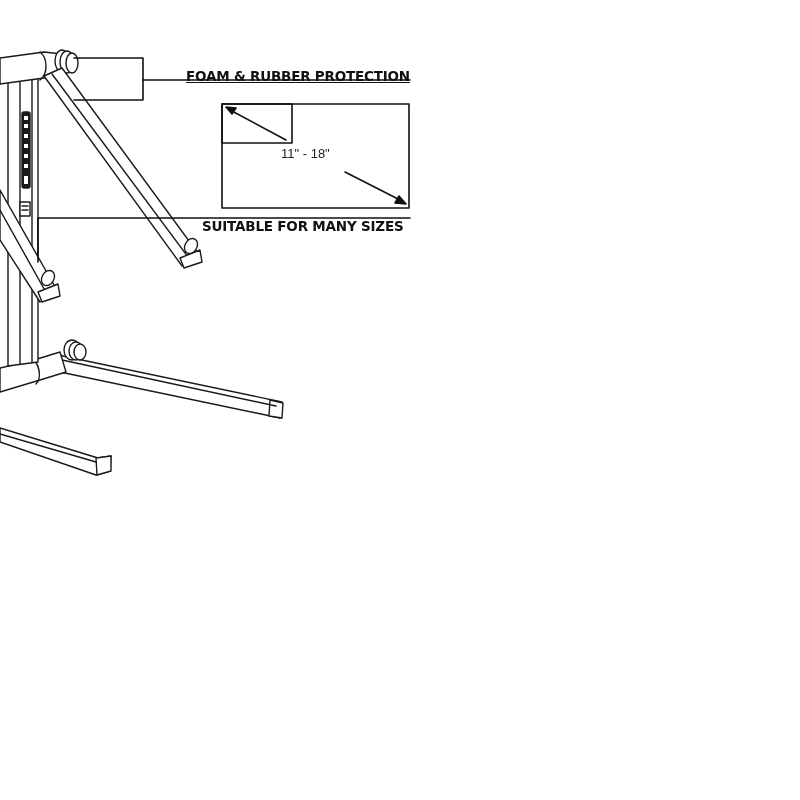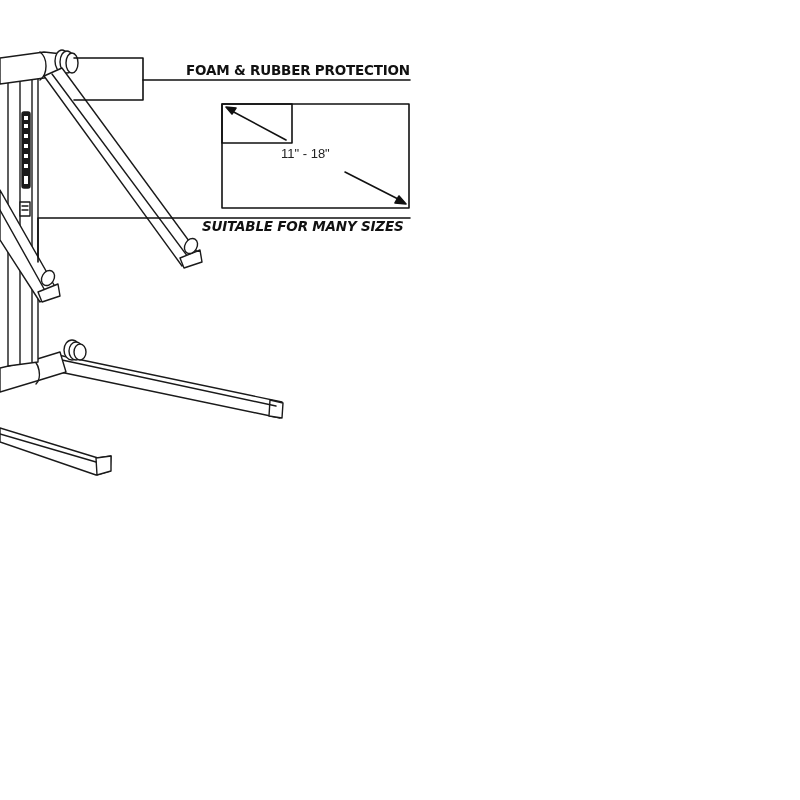"FOAM & RUBBER PROTECTION" #label-foam { text-decoration: none -> underline; top: 62px -> 68px }
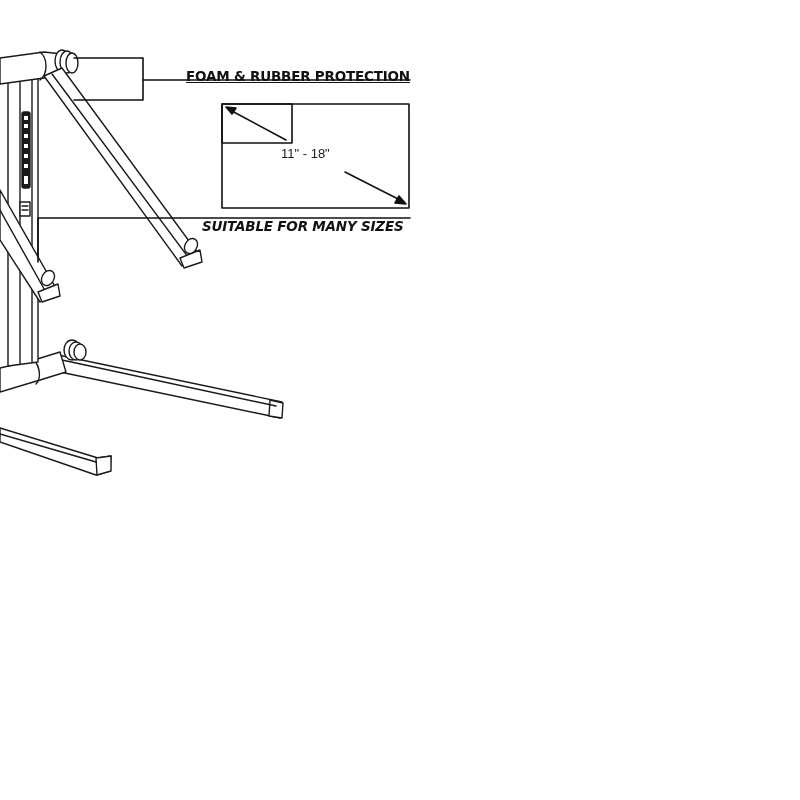"SUITABLE FOR MANY SIZES" #label-sizes { font-style: italic -> none }
